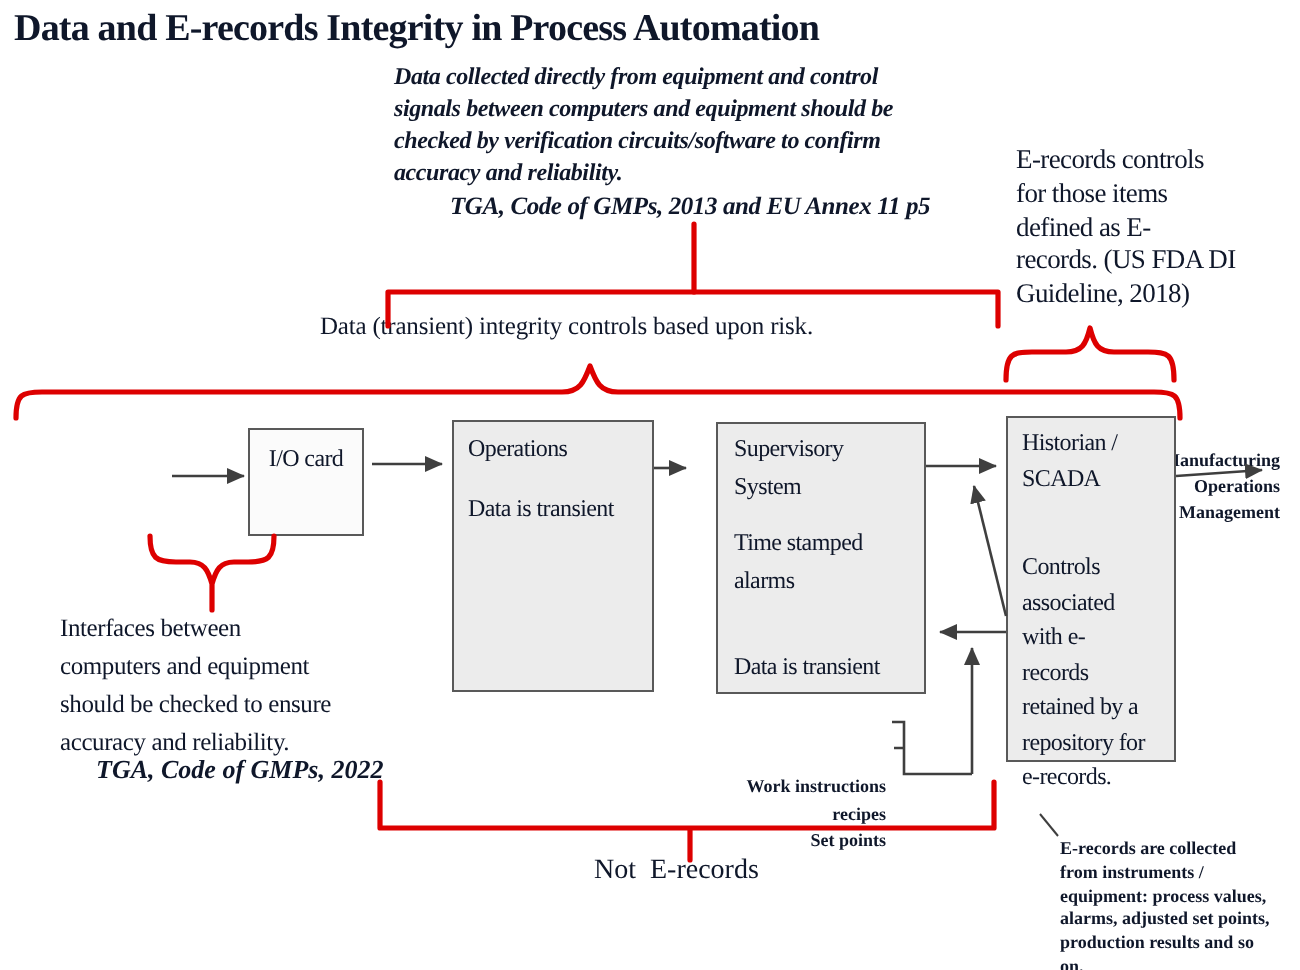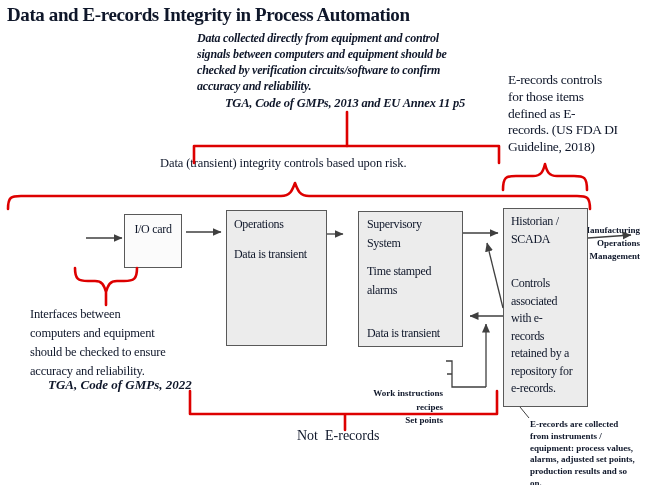"Historian /" #box-historian { height: 199px -> 173px }
